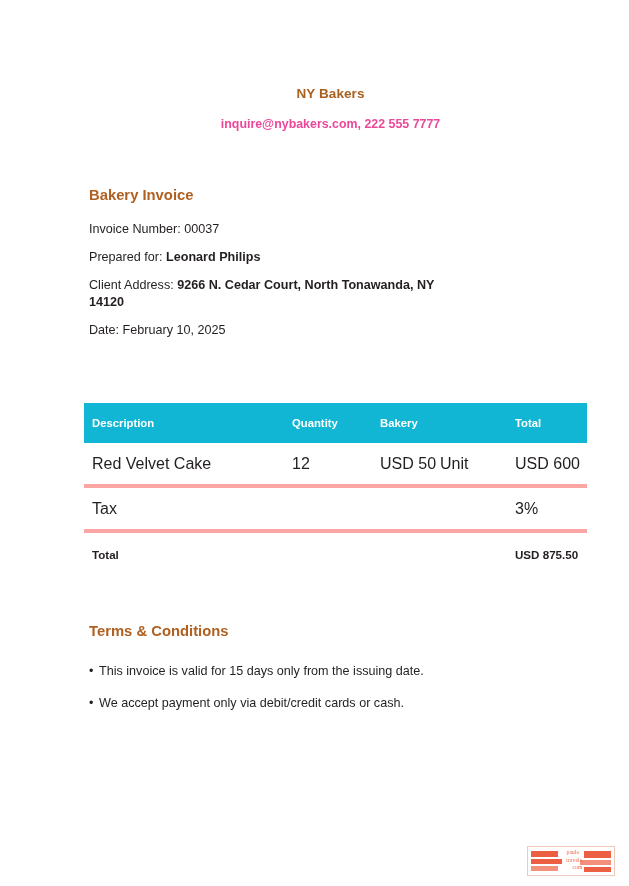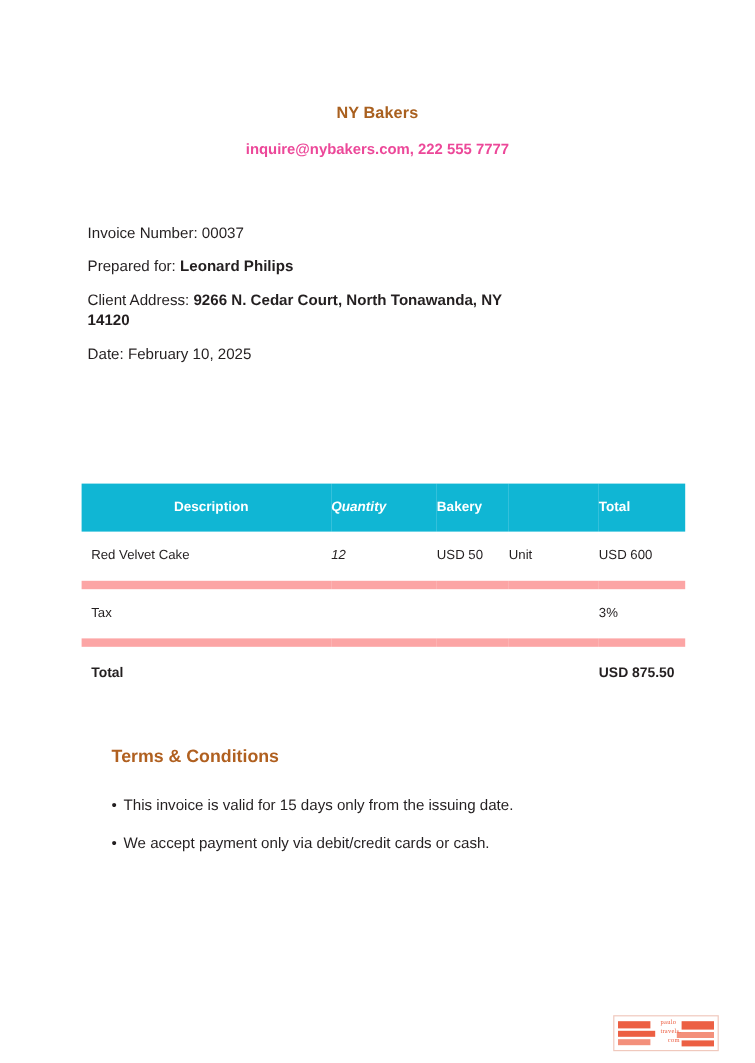"NY Bakers" .page { left: 0 -> 16px }
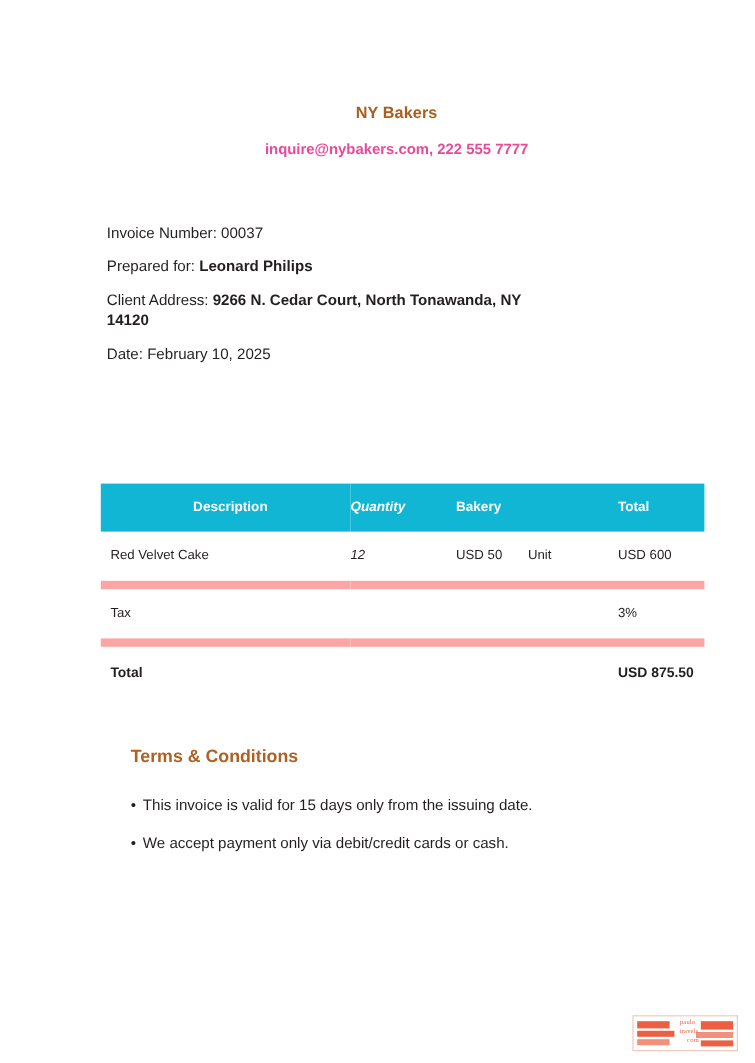"Bakery Invoice" div.section-title { html: none -> <div>Bakery Invoice</div> }
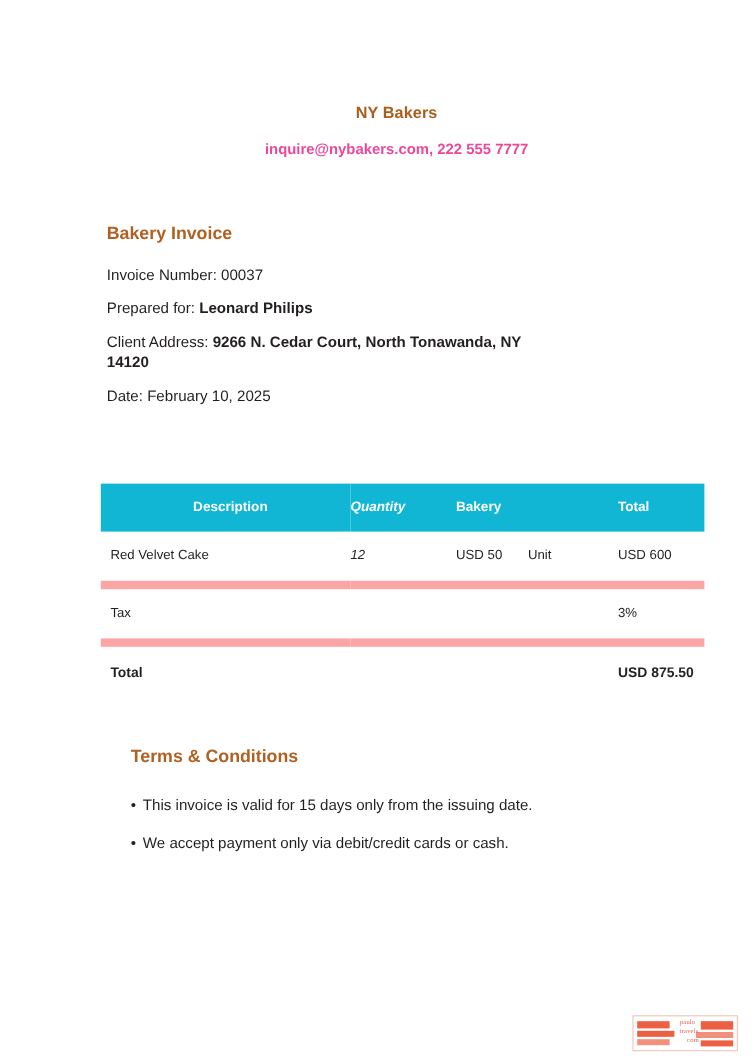"Description" .items-table thead th.col-desc { text-align: center -> none }
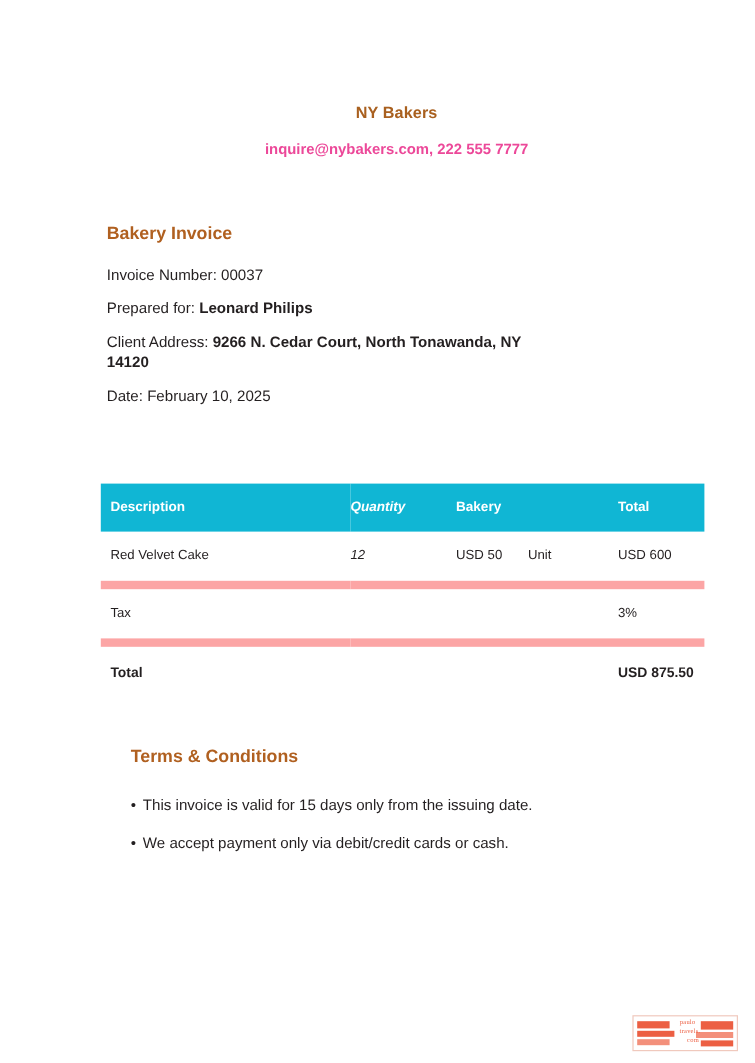"Quantity" .col-qty { font-style: italic -> none }
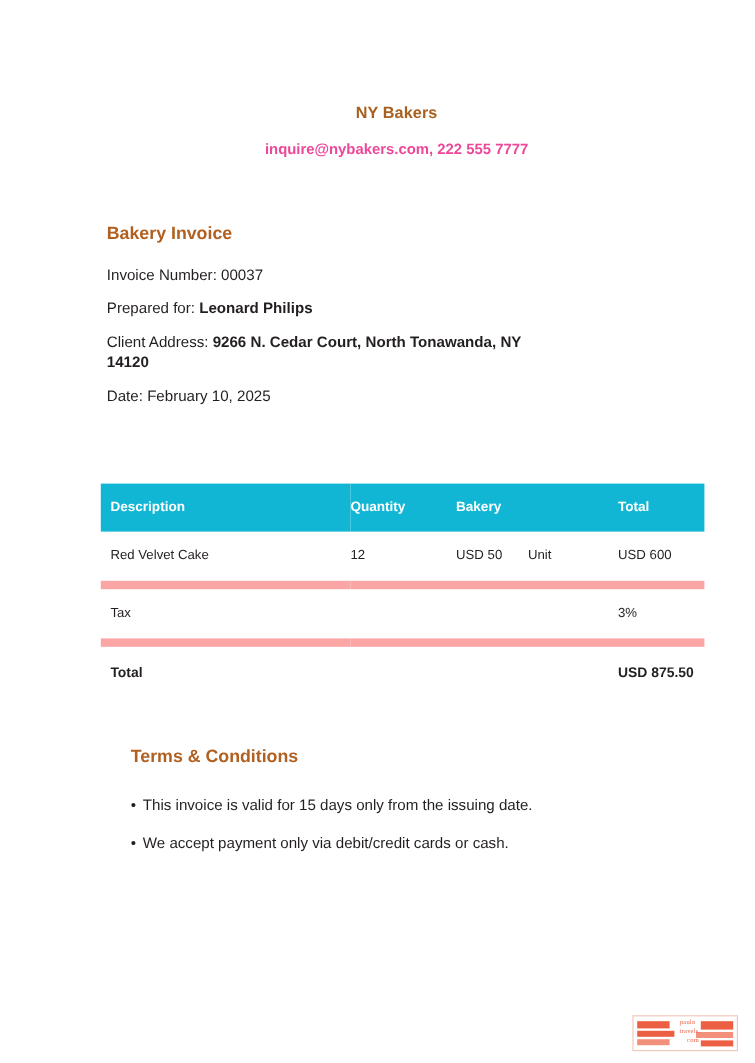"Red Velvet Cake" .items-table tbody td { border-bottom: 7px solid #fca5a5 -> 4px solid #fca5a5; font-size: 11px -> 16px }
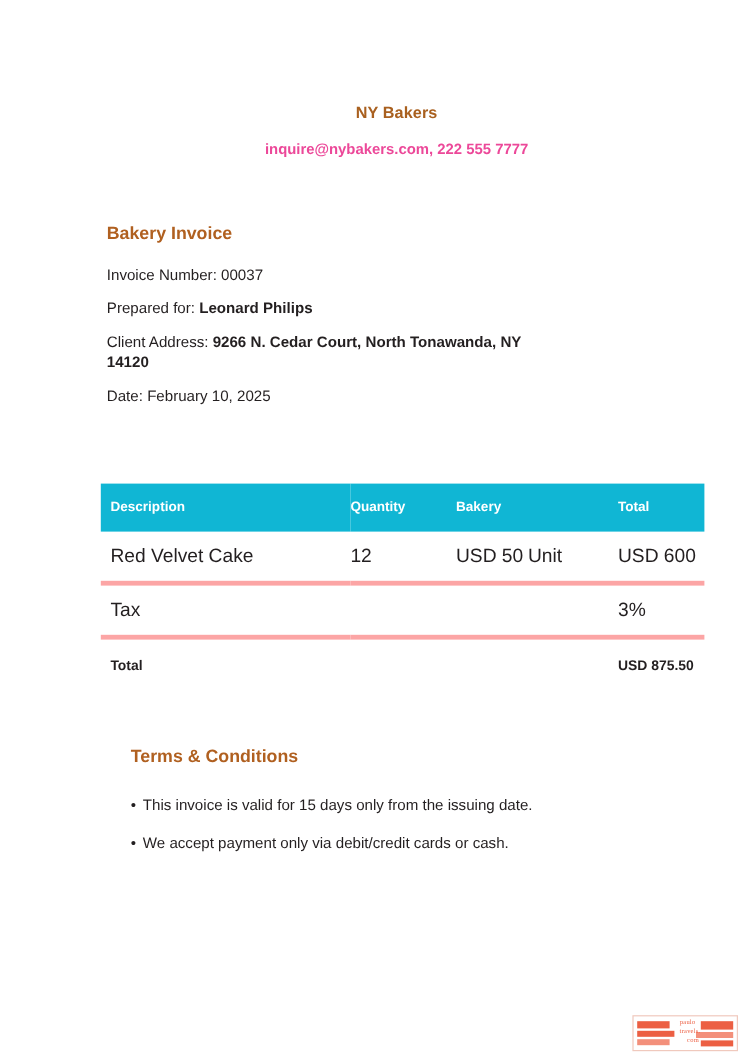"Terms & Conditions" .terms-block { margin-left: 20px -> none }
